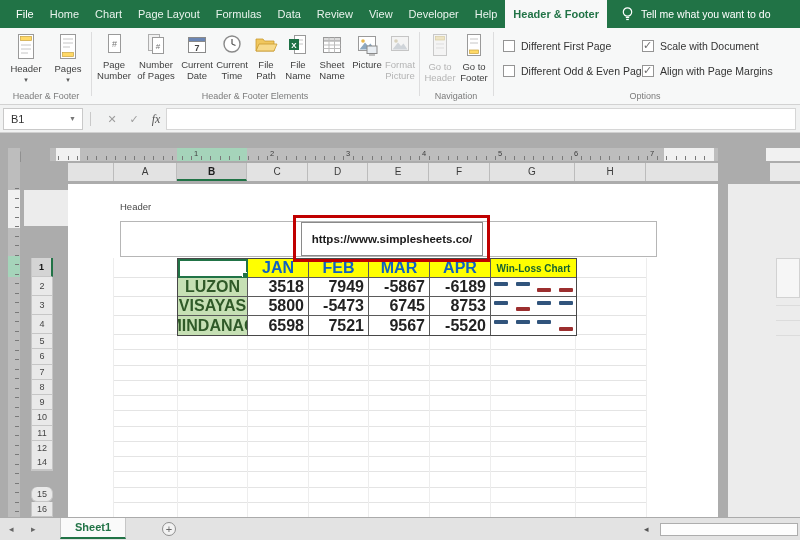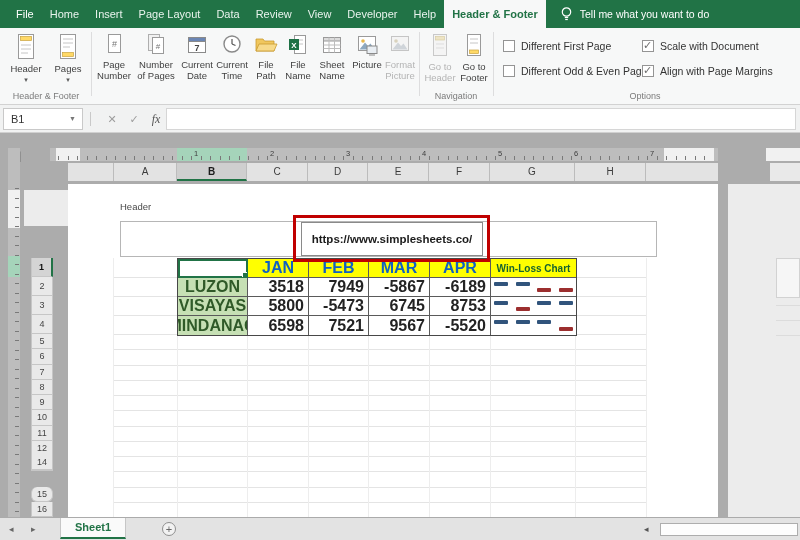"Insert" div.tab { text: Insert -> Chart }
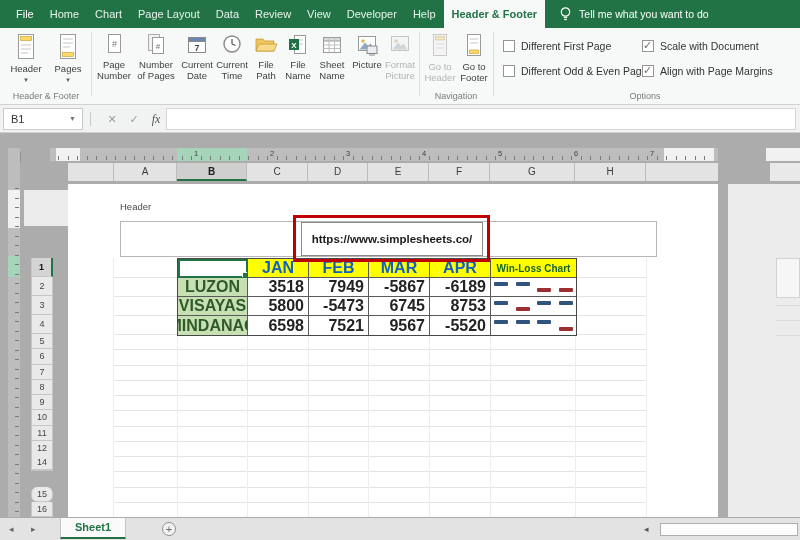"Formulas" div.tab { html: none -> <div>Formulas</div> }
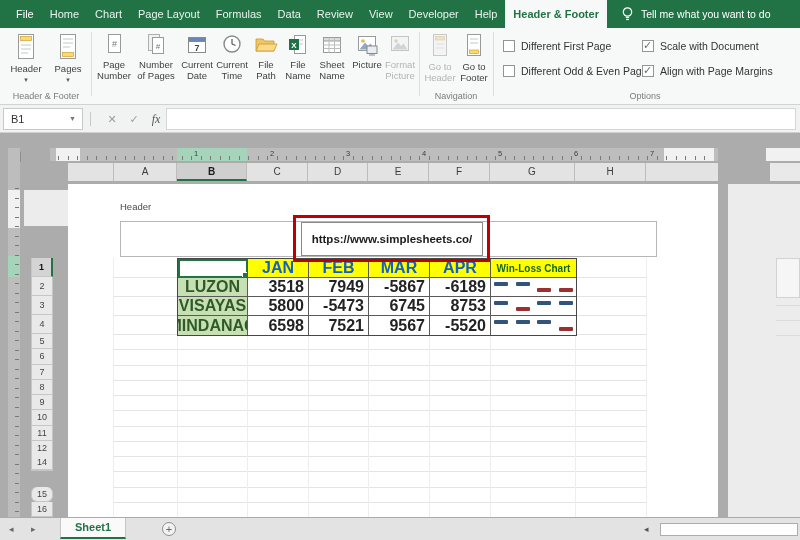"Header & Footer Elements" div.glabel { html: none -> <div>Header &amp; Footer Elements</div> }
